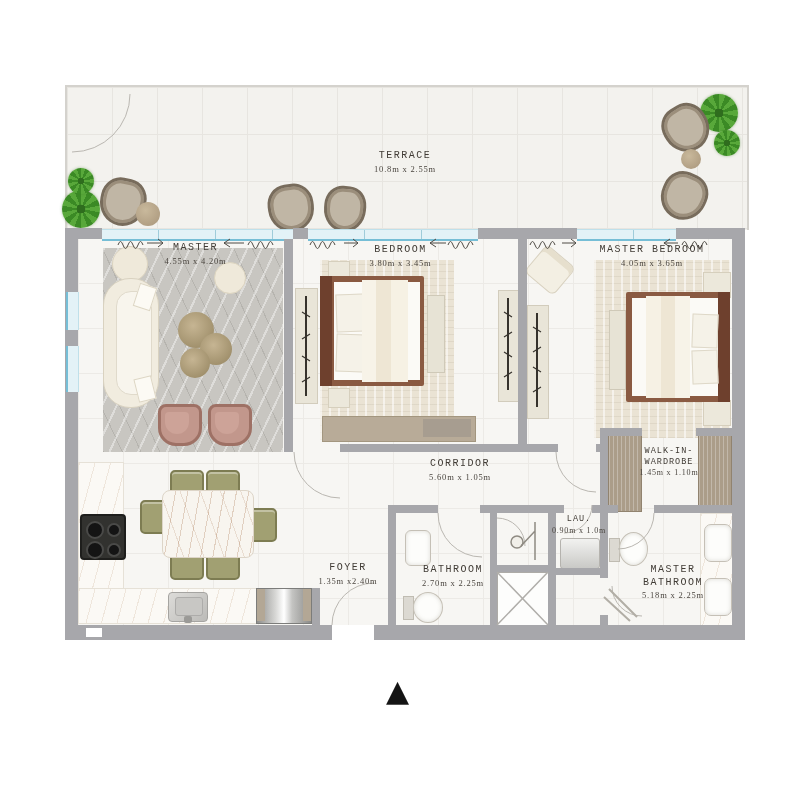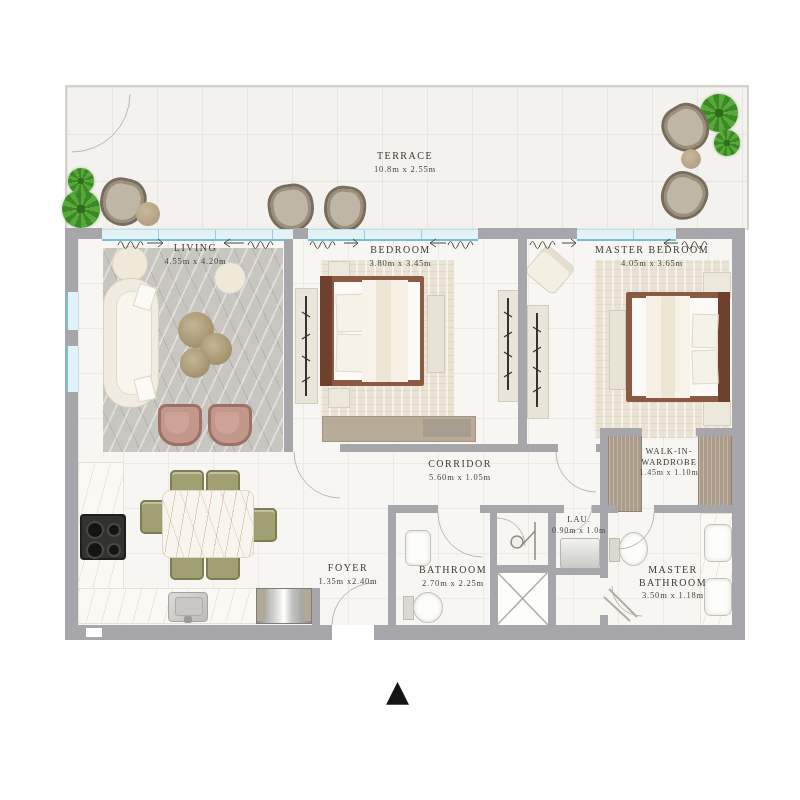"TERRACE" .lbl .nm { font-family: none -> Liberation Mono, monospace }
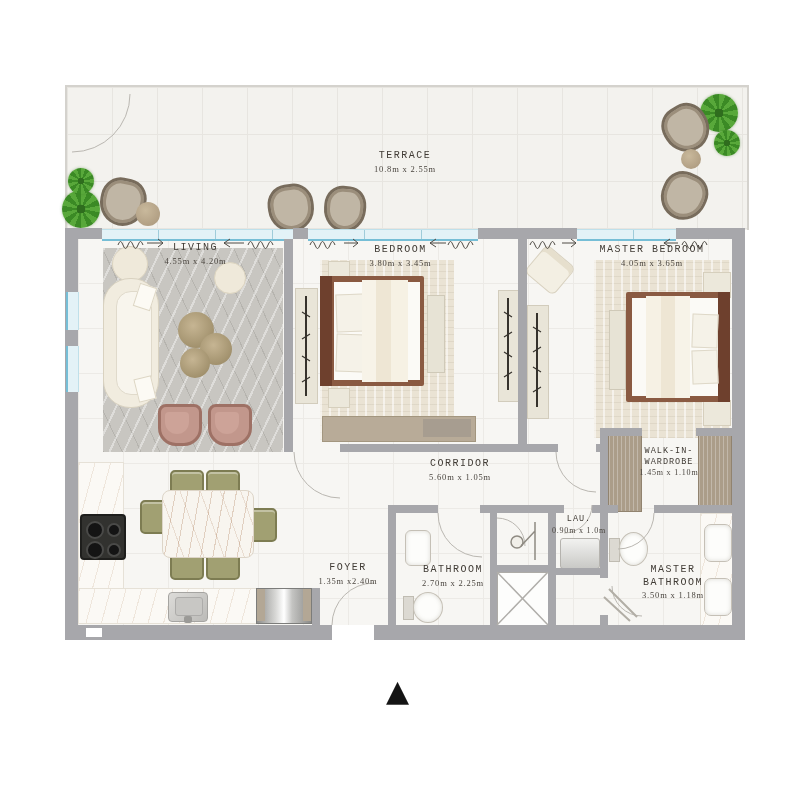"LIVING" span.nm { text: LIVING -> MASTER }
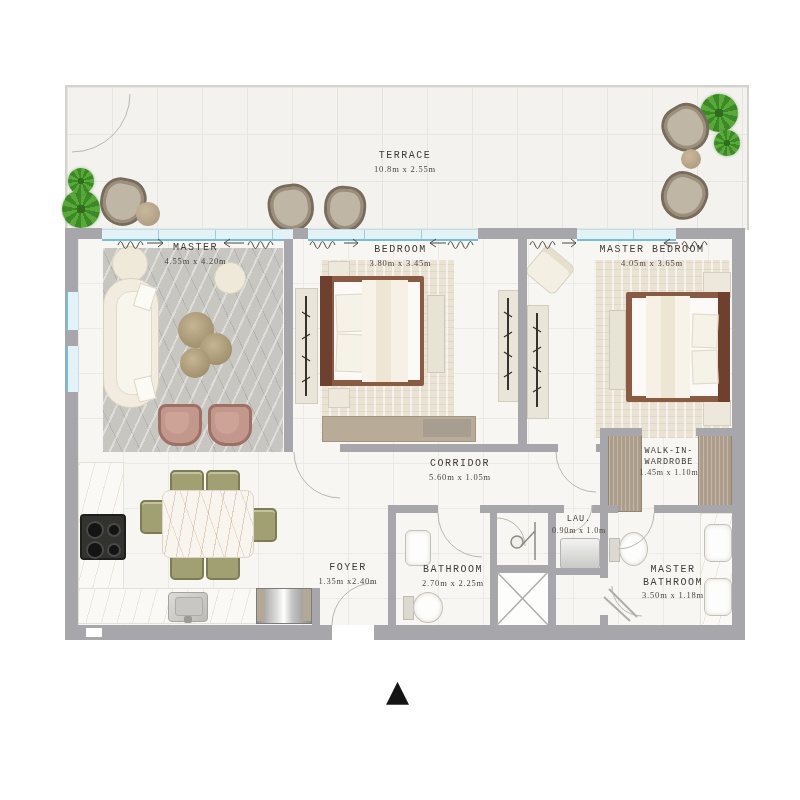"3.50m x 1.18m" span.dm { text: 3.50m x 1.18m -> 5.18m x 2.25m }
